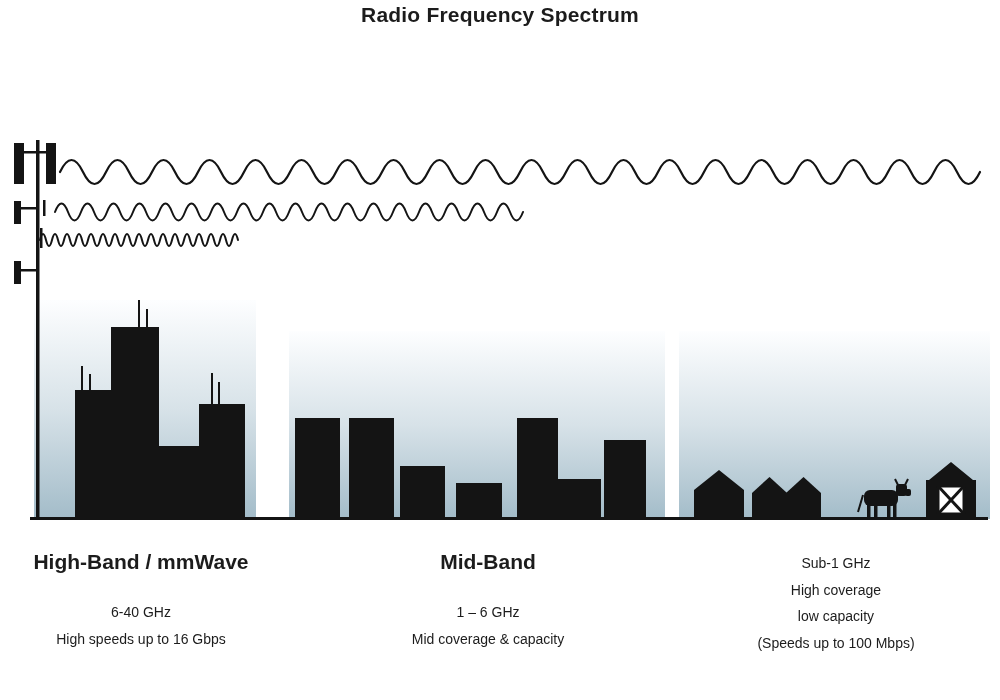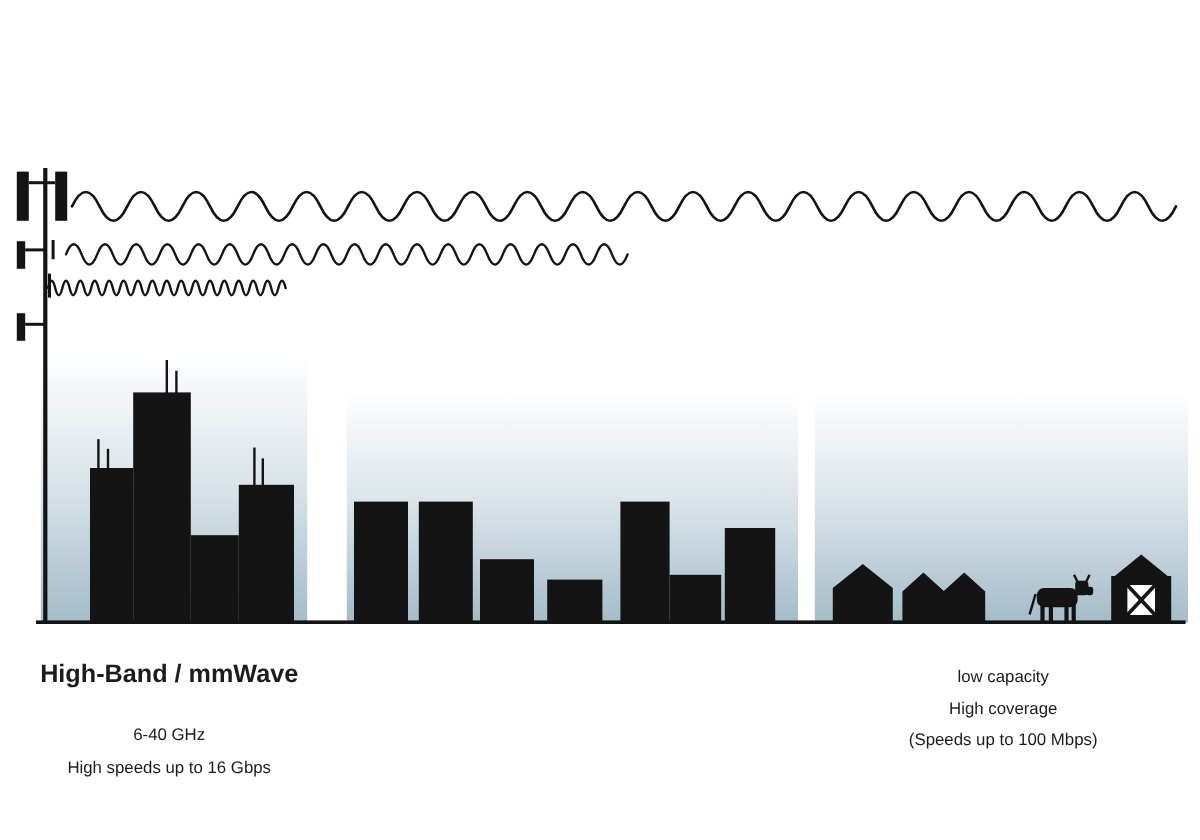"Radio Frequency Spectrum" div.title { html: none -> <div>Radio Frequency Spectrum</div> }
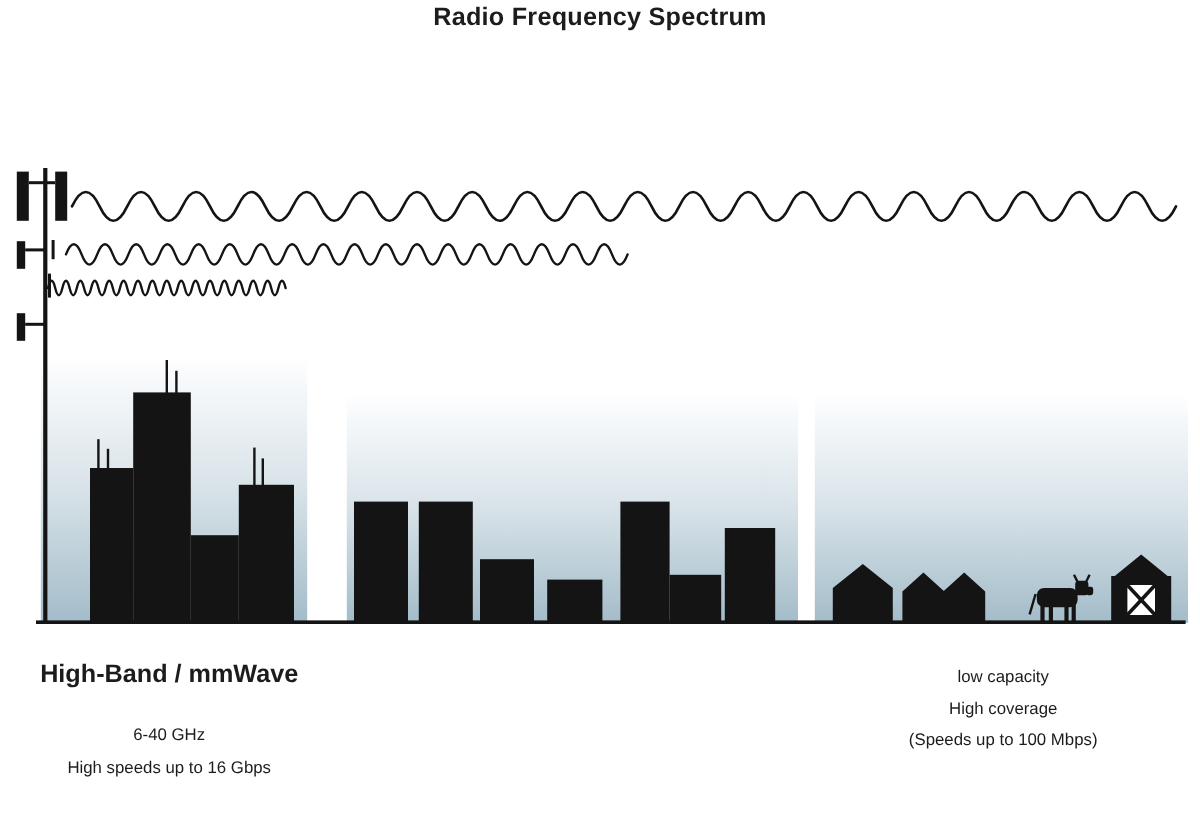"Mid-Band" div.band-label { html: none -> <div> <div>Mid-Band</div> <div>1 – 6 GHz</div> <div>Mid coverage &amp; capacity</div> </div> }
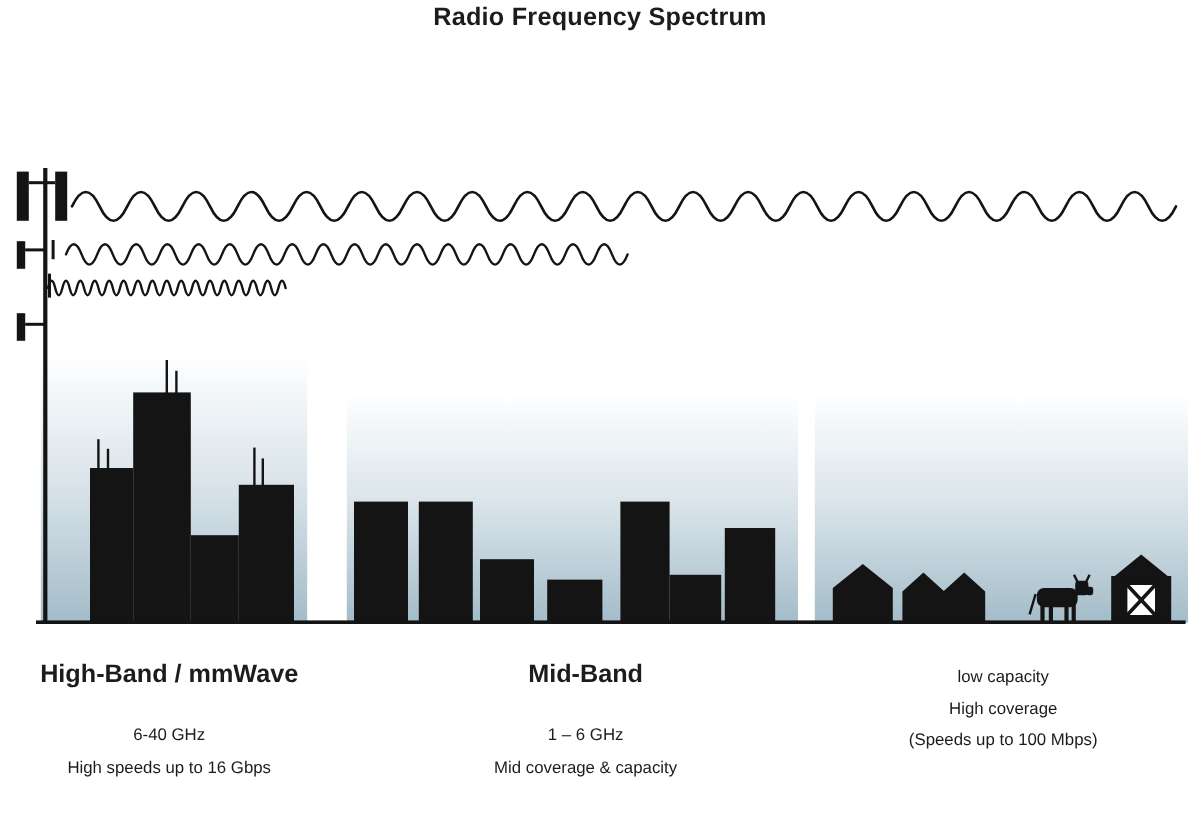"Sub-1 GHz" div.band-line { html: none -> <div>Sub-1 GHz</div> }
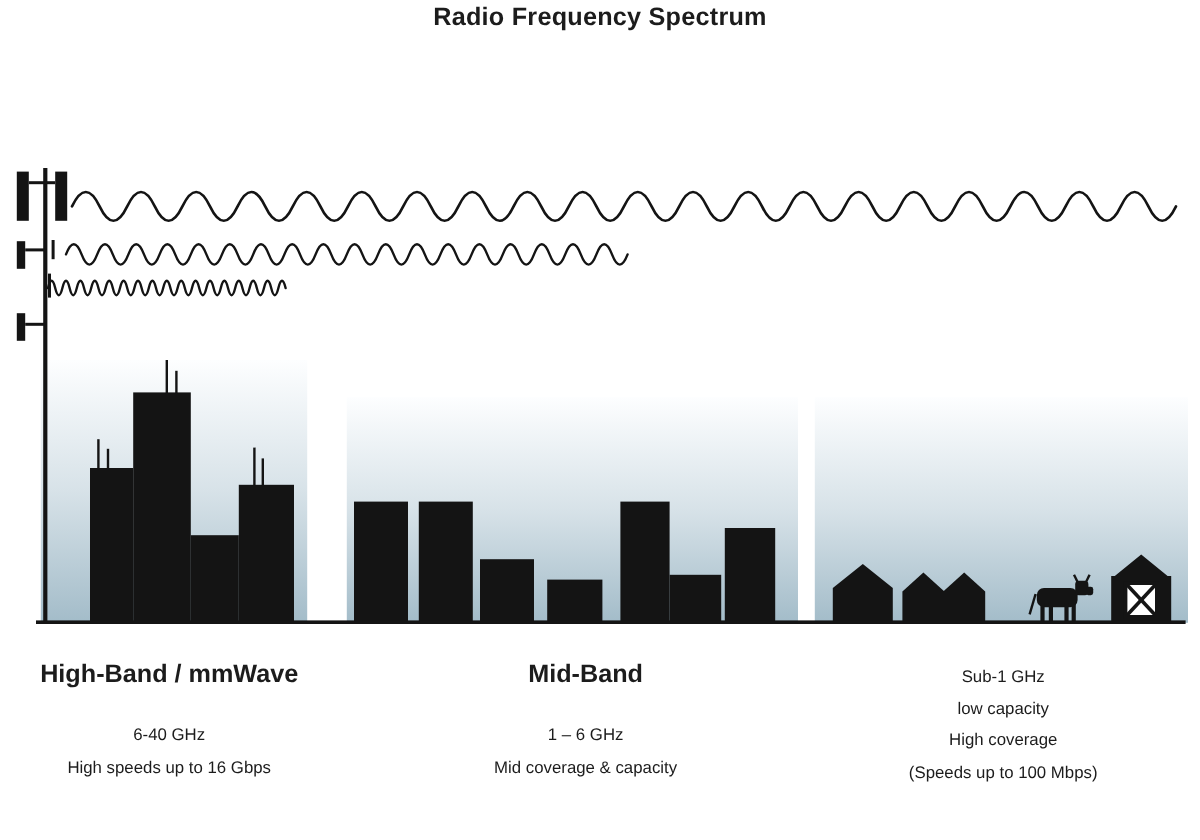"low capacity" div.band-line { order: before "High coverage" -> after "High coverage" }
